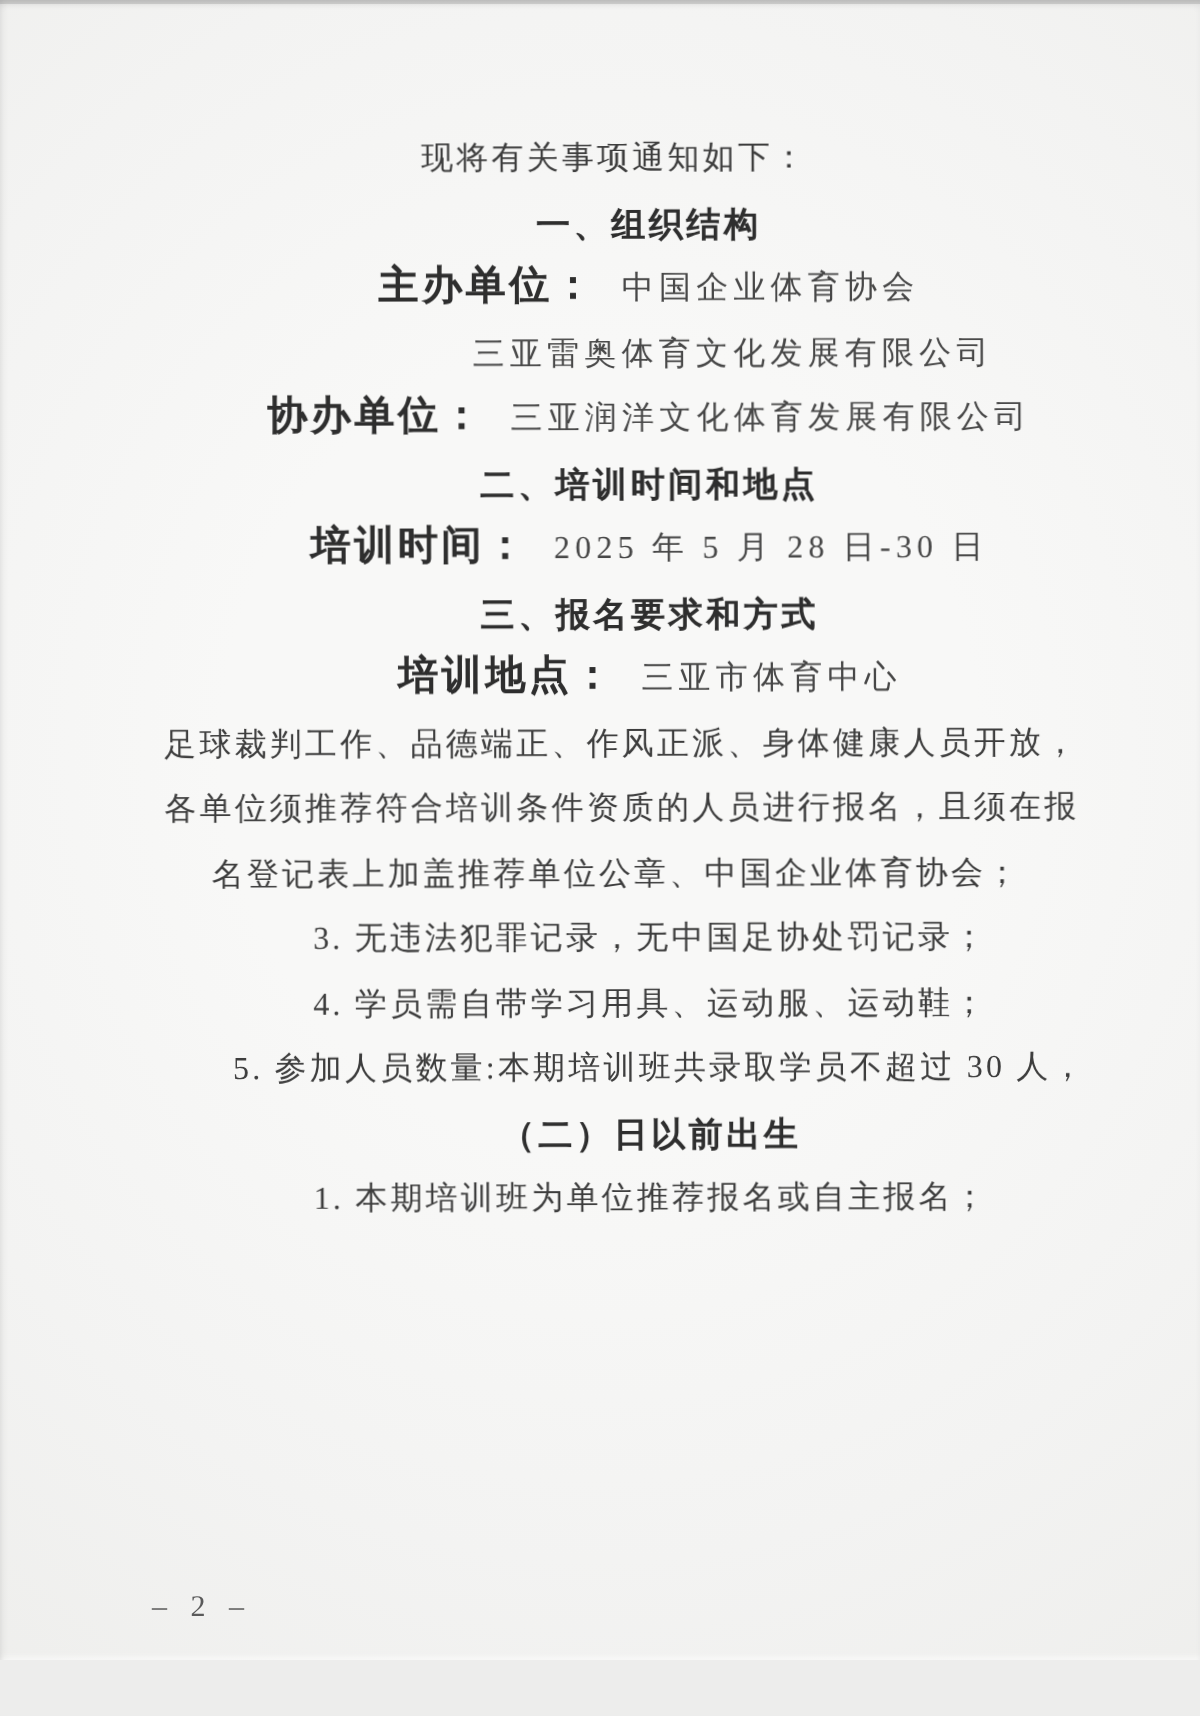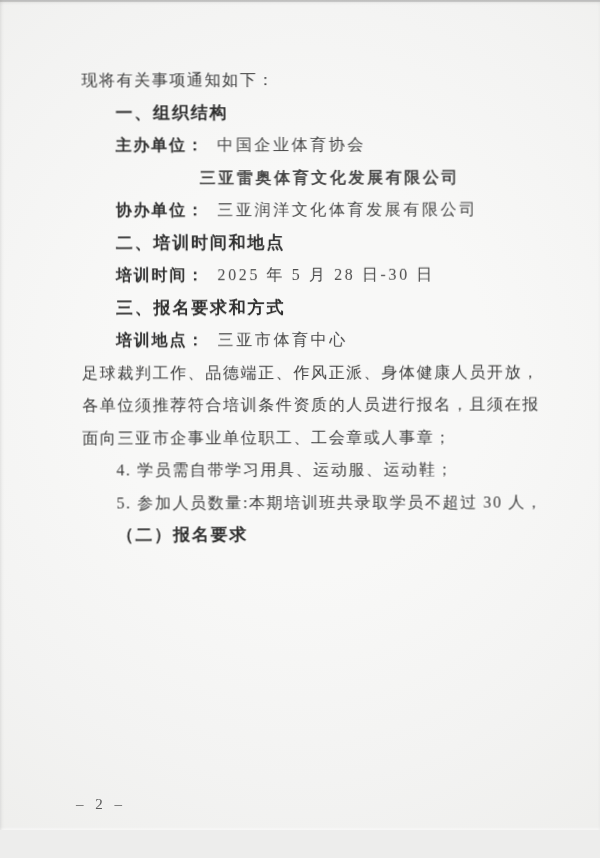"现将有关事项通知如下：" .scan-page { text-align: none -> center }
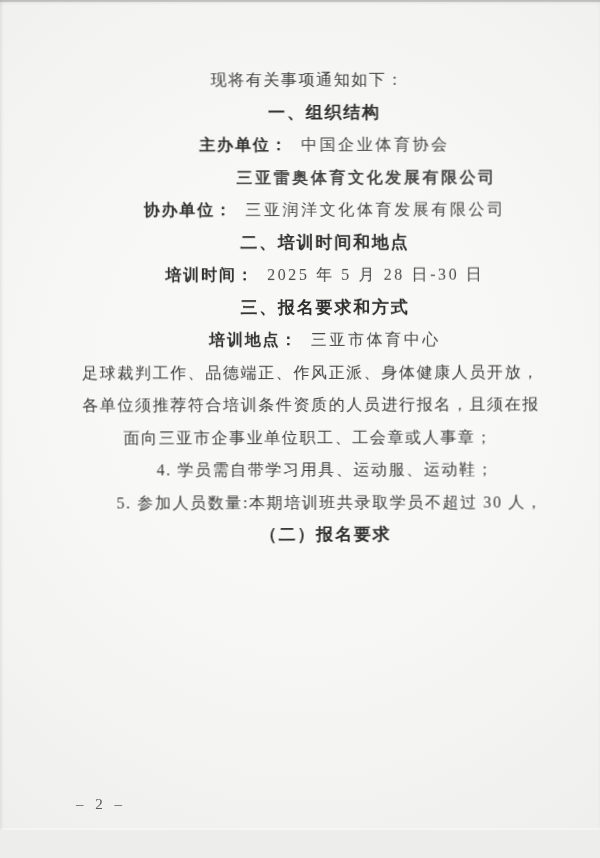"主办单位：" .label { font-size: 16px -> 20px }
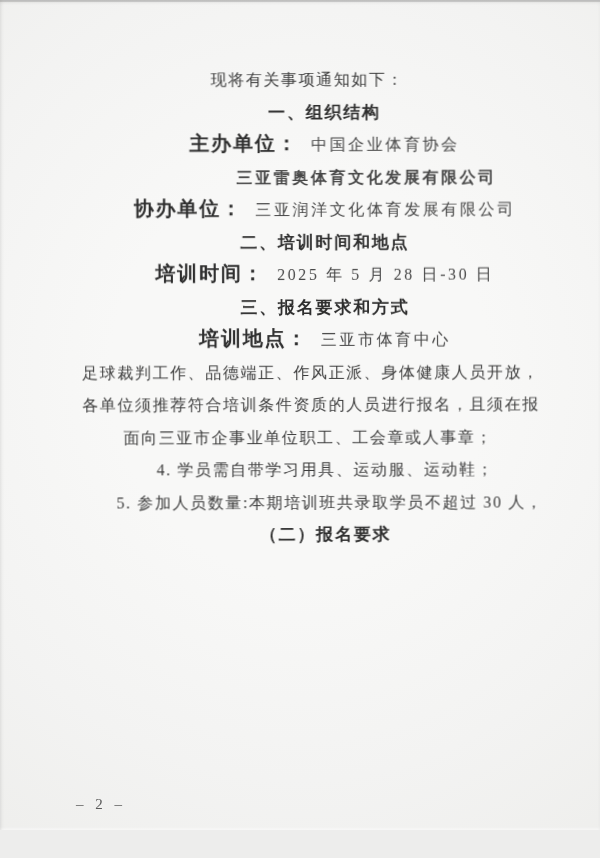"三亚雷奥体育文化发展有限公司" .value-cont { font-weight: bold -> none }
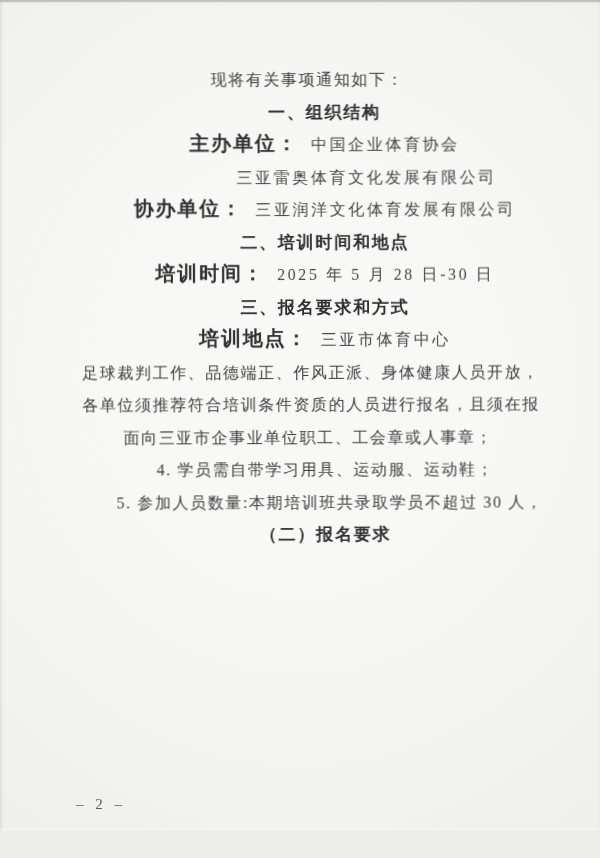"面向三亚市企事业单位职工、工会章或人事章；" p.line { text: 面向三亚市企事业单位职工、工会章或人事章 -> 名登记表上加盖推荐单位公章、中国企业体育协会 }
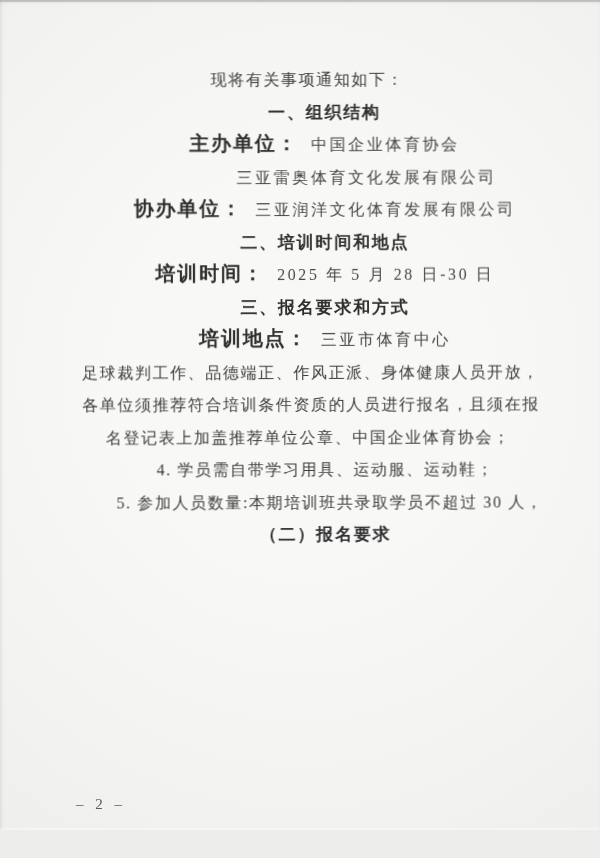"3. 无违法犯罪记录，无中国足协处罚记录；" p.line { html: none -> <p>3. 无违法犯罪记录，无中国足协处罚记录；</p> }
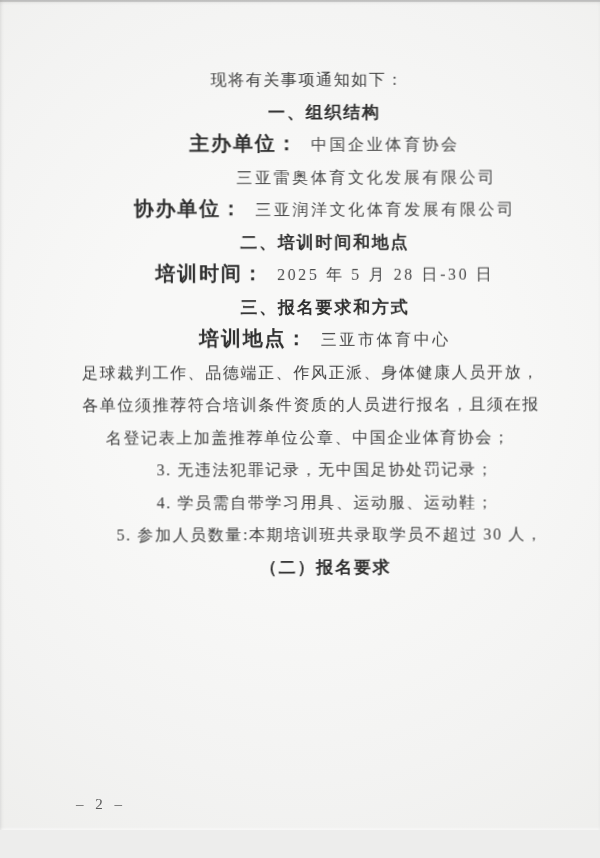"（二）报名要求" p.line { text: 报名要求 -> 日以前出生 }
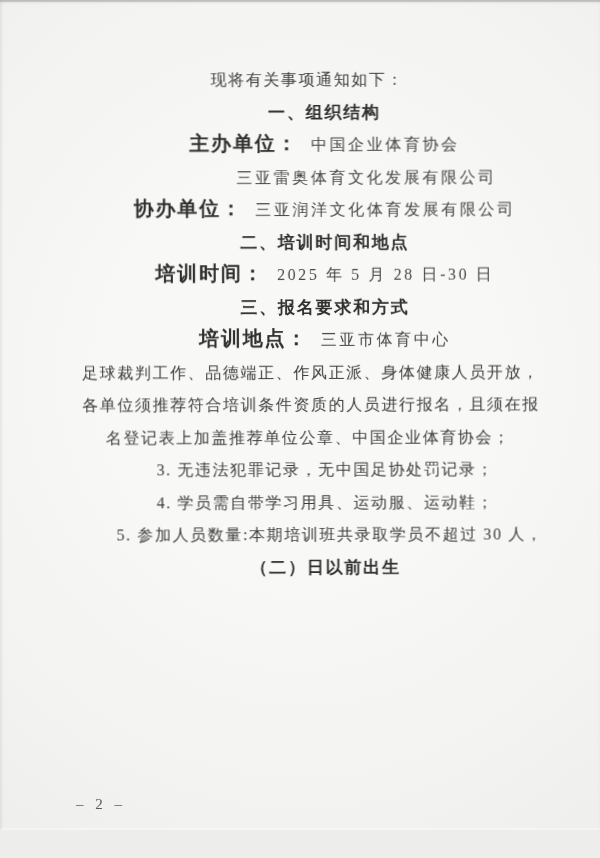"1. 本期培训班为单位推荐报名或自主报名；" p.line { html: none -> <p>1. 本期培训班为单位推荐报名或自主报名；</p> }
